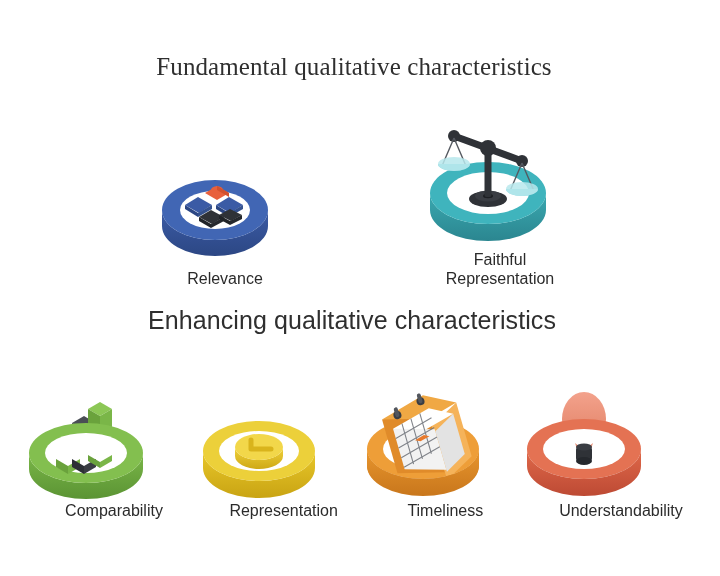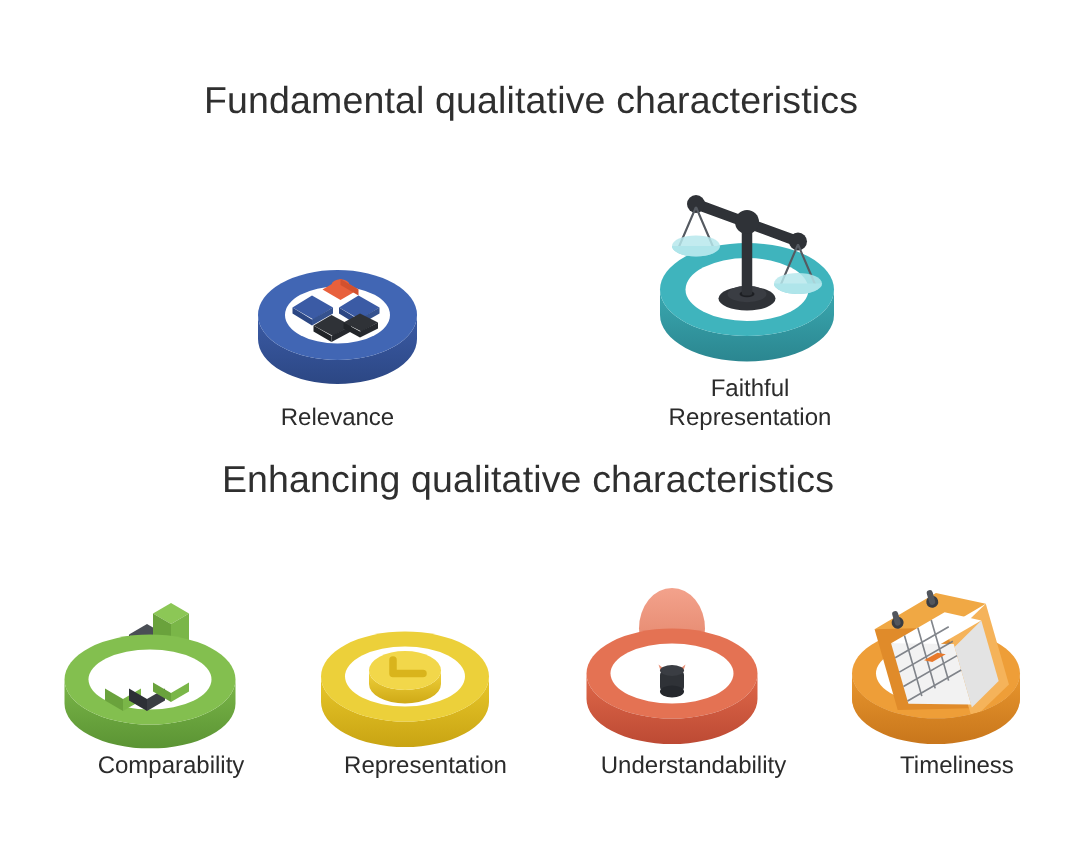"Fundamental qualitative characteristics" .heading-fundamental { font-family: none -> Liberation Serif, serif }
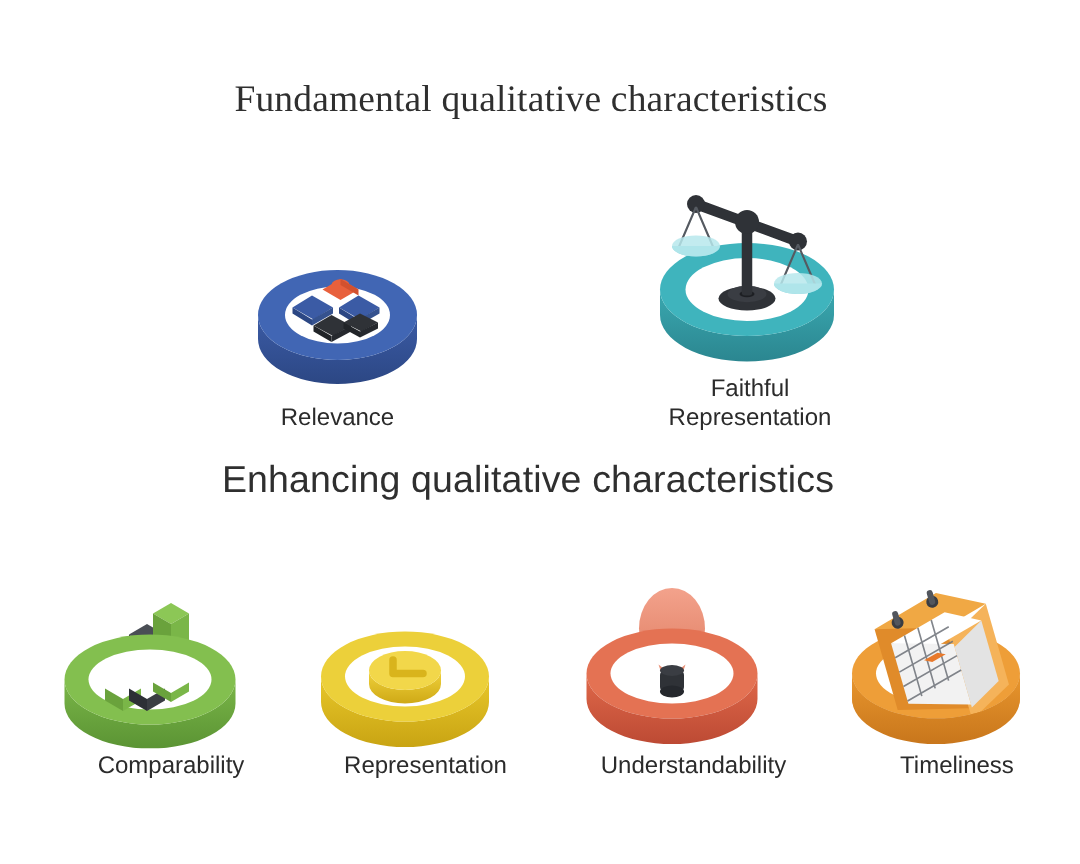"Faithful" .item { align-items: center -> none }
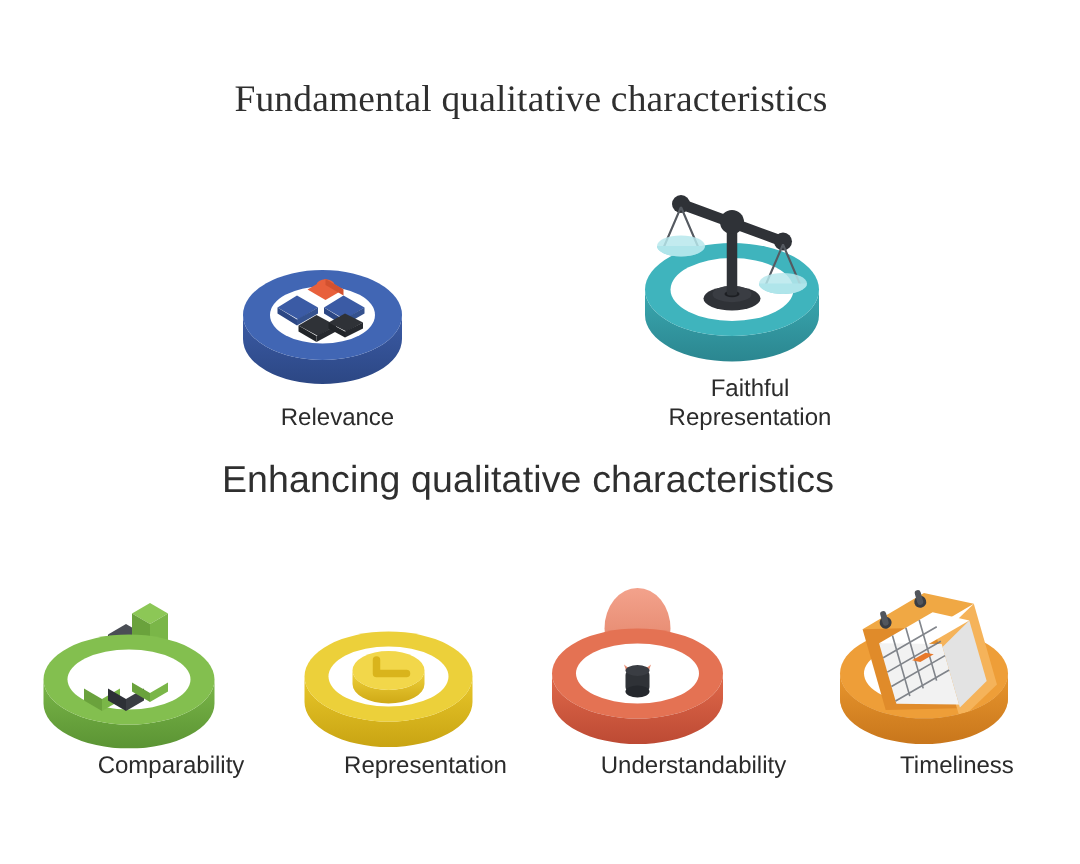"Understandability" div.item { order: before "Timeliness" -> after "Timeliness" }
